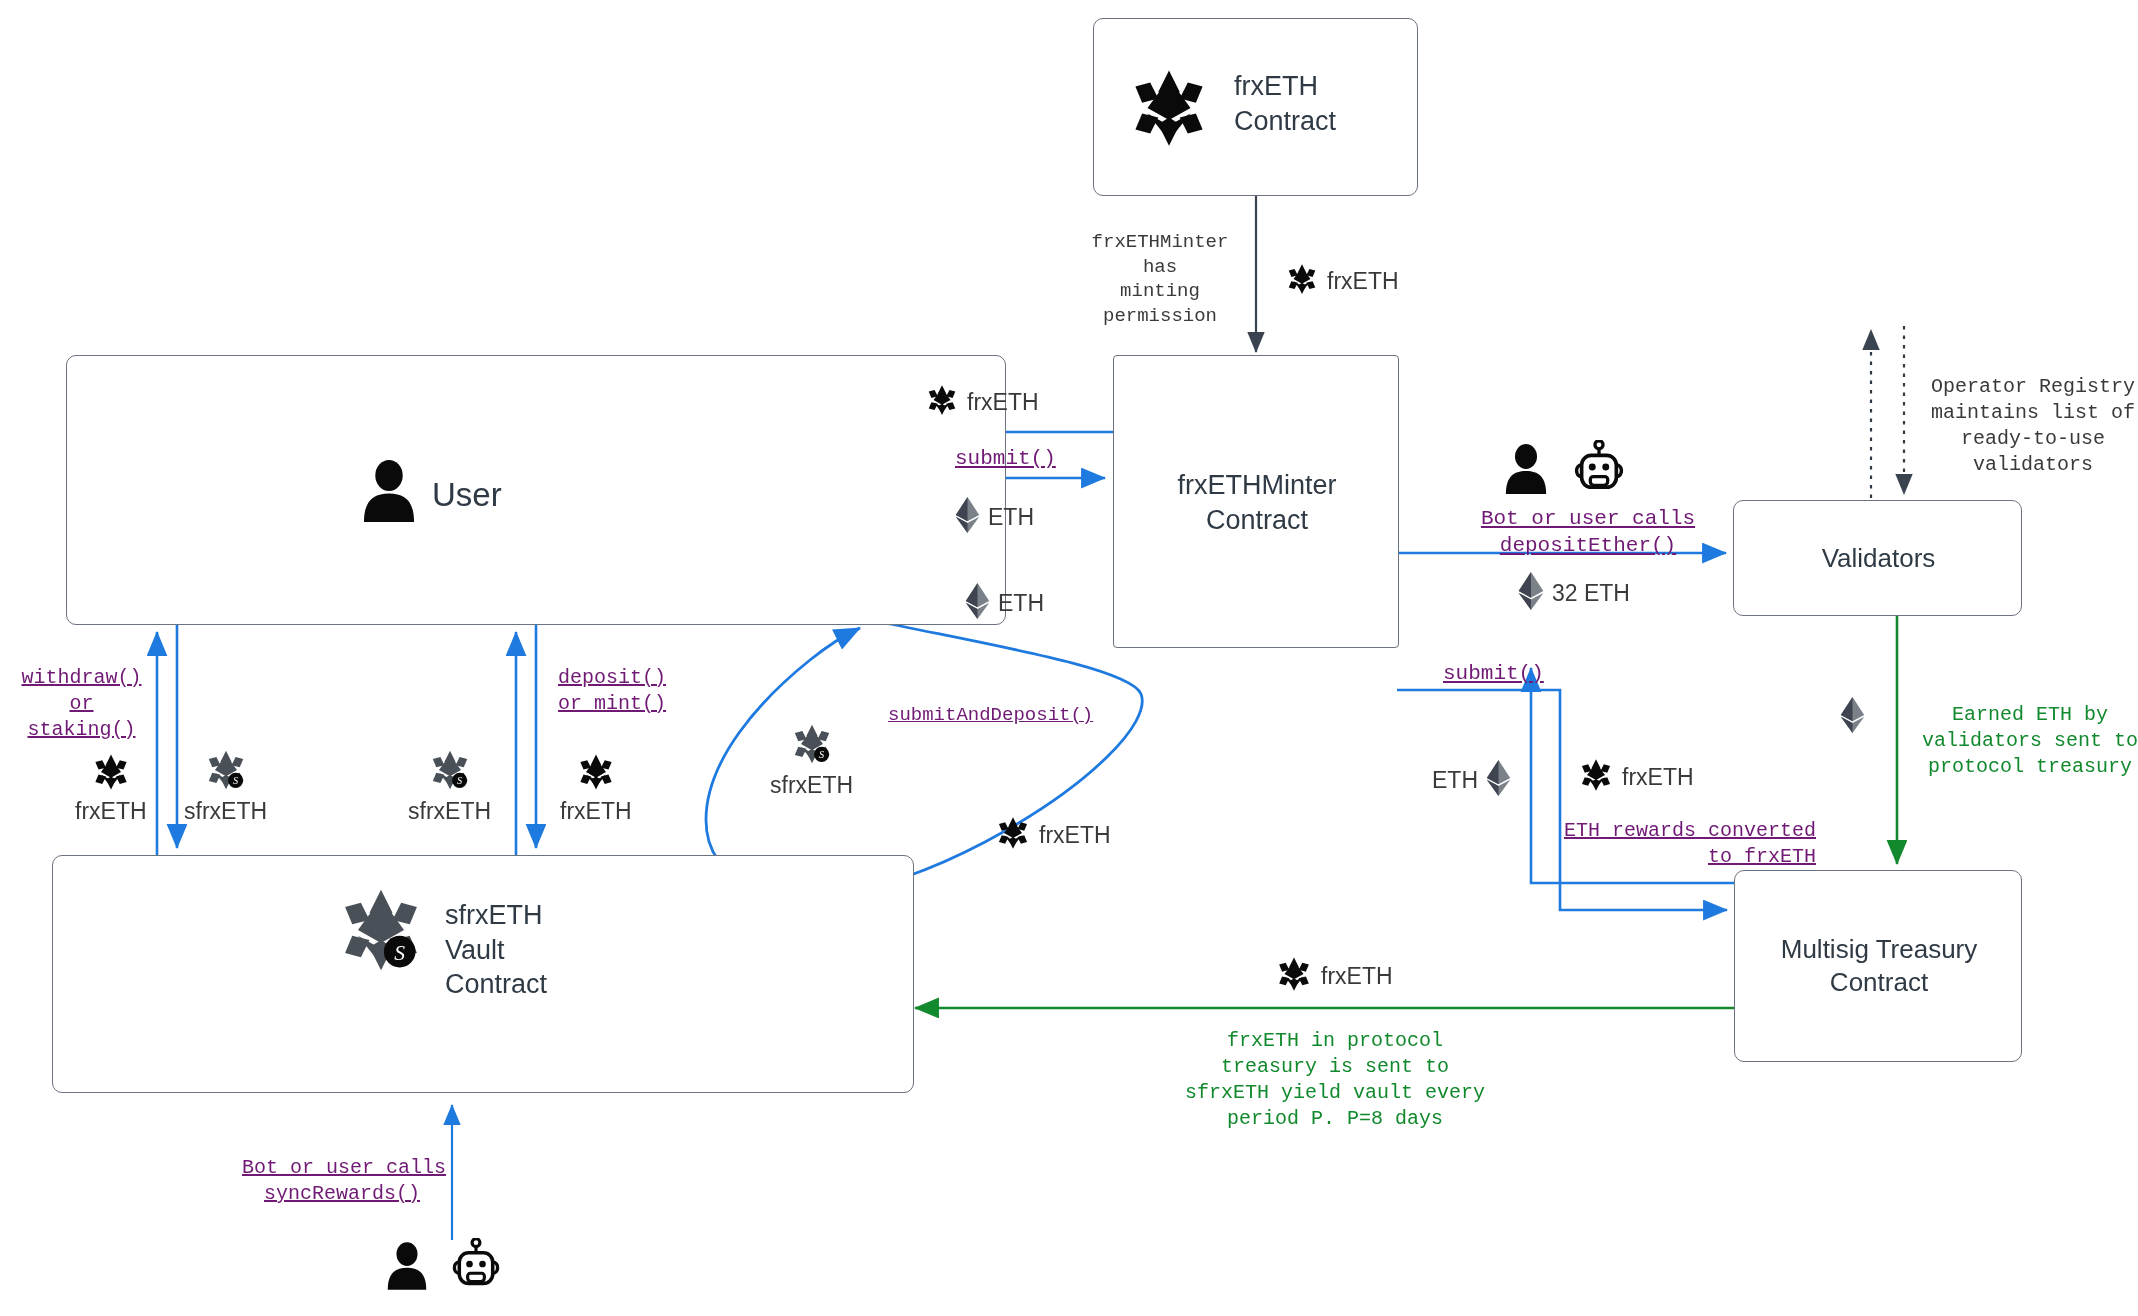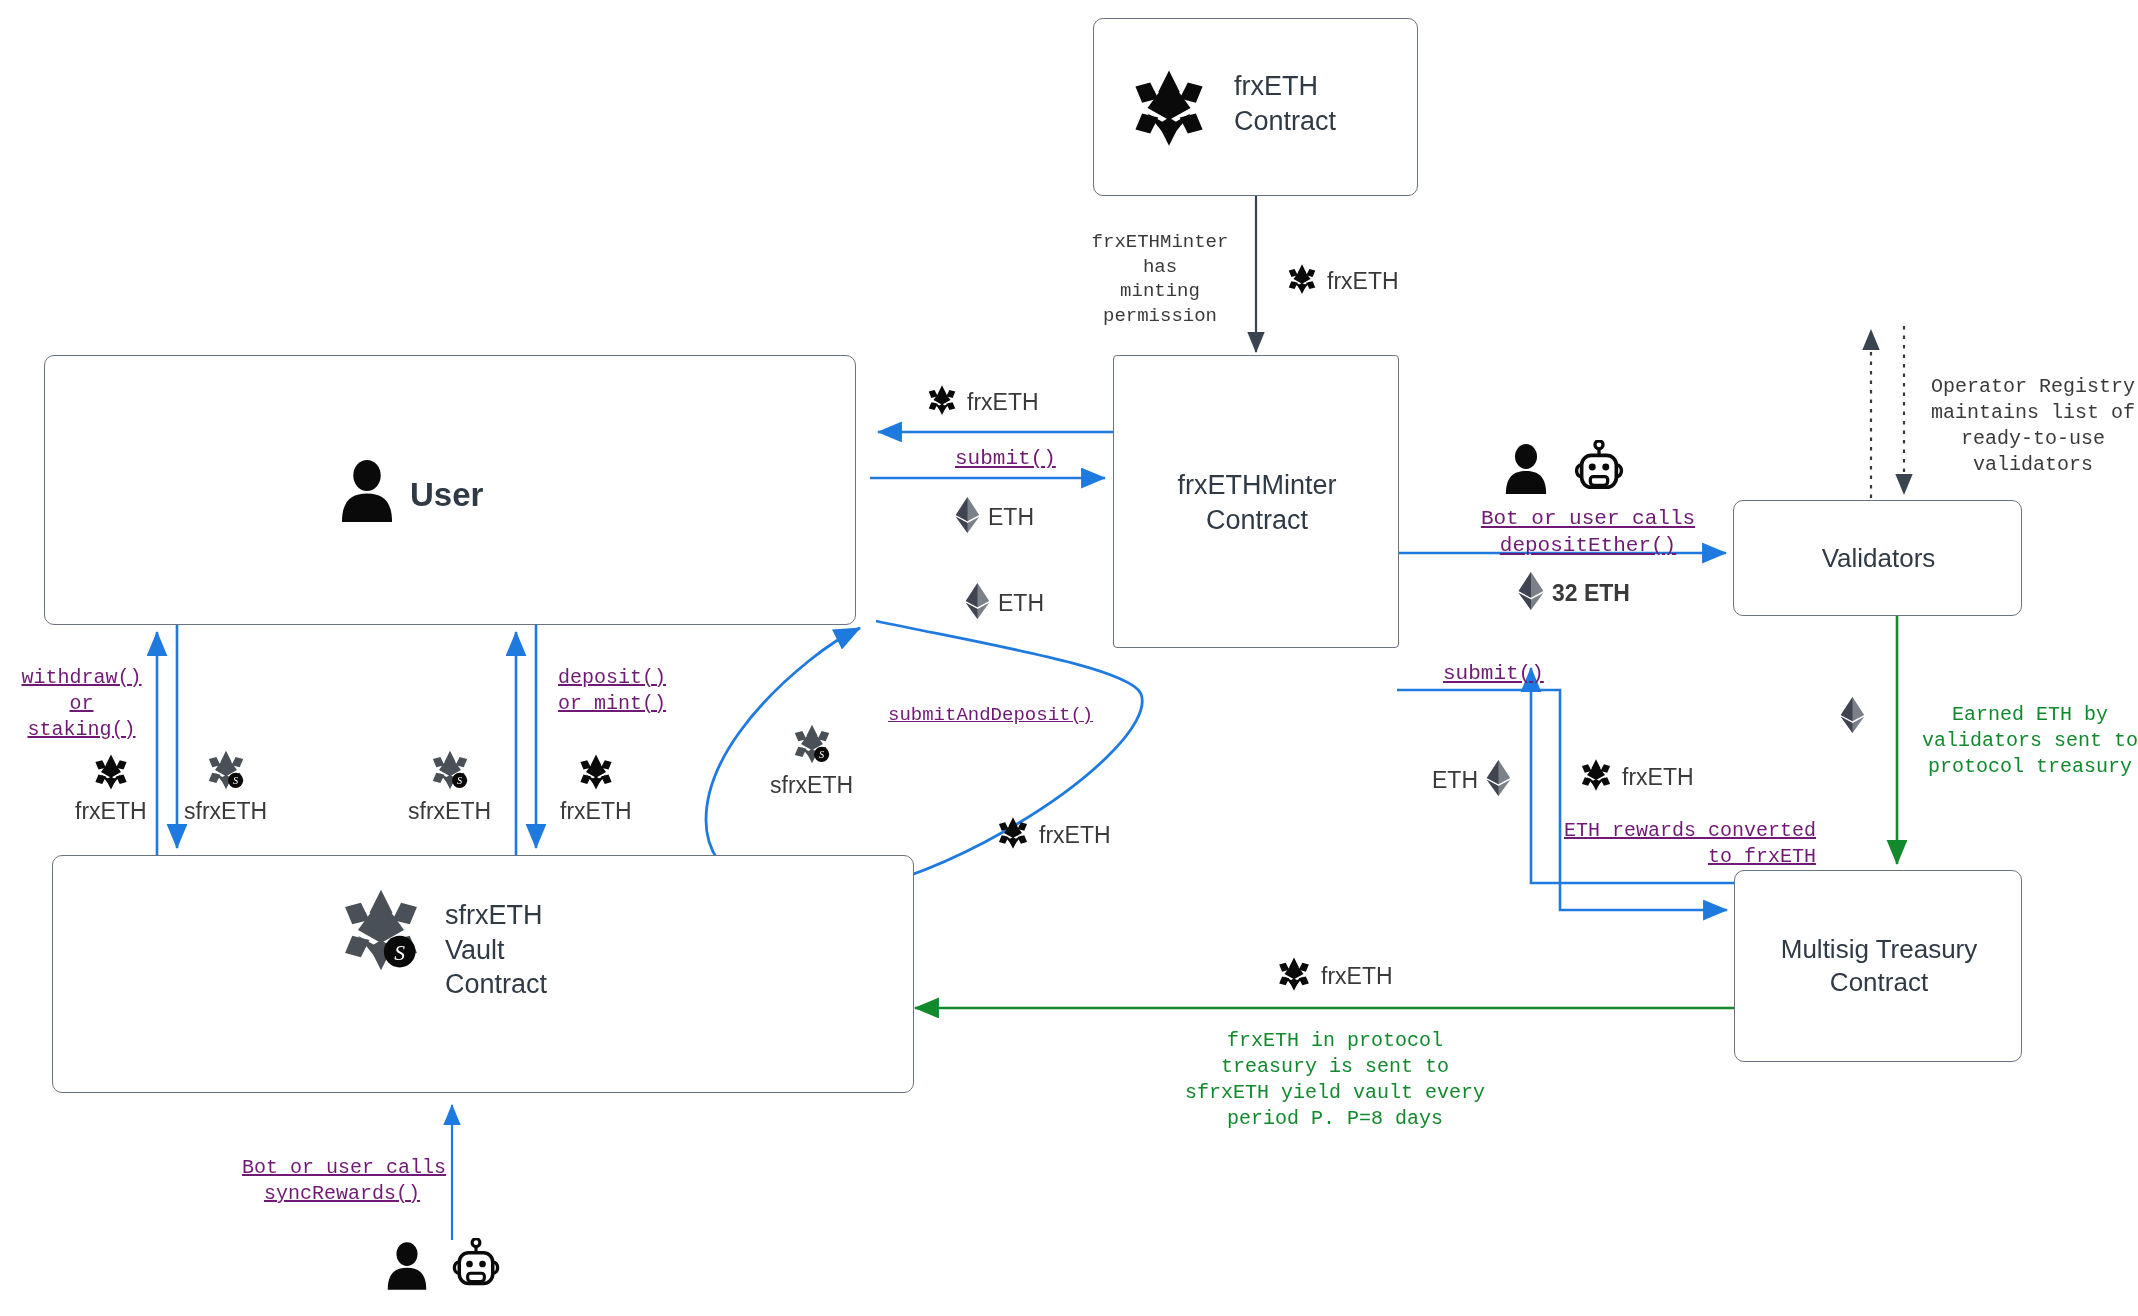"User" div.node { font-weight: bold -> none; left: 44px -> 66px; width: 812px -> 940px }
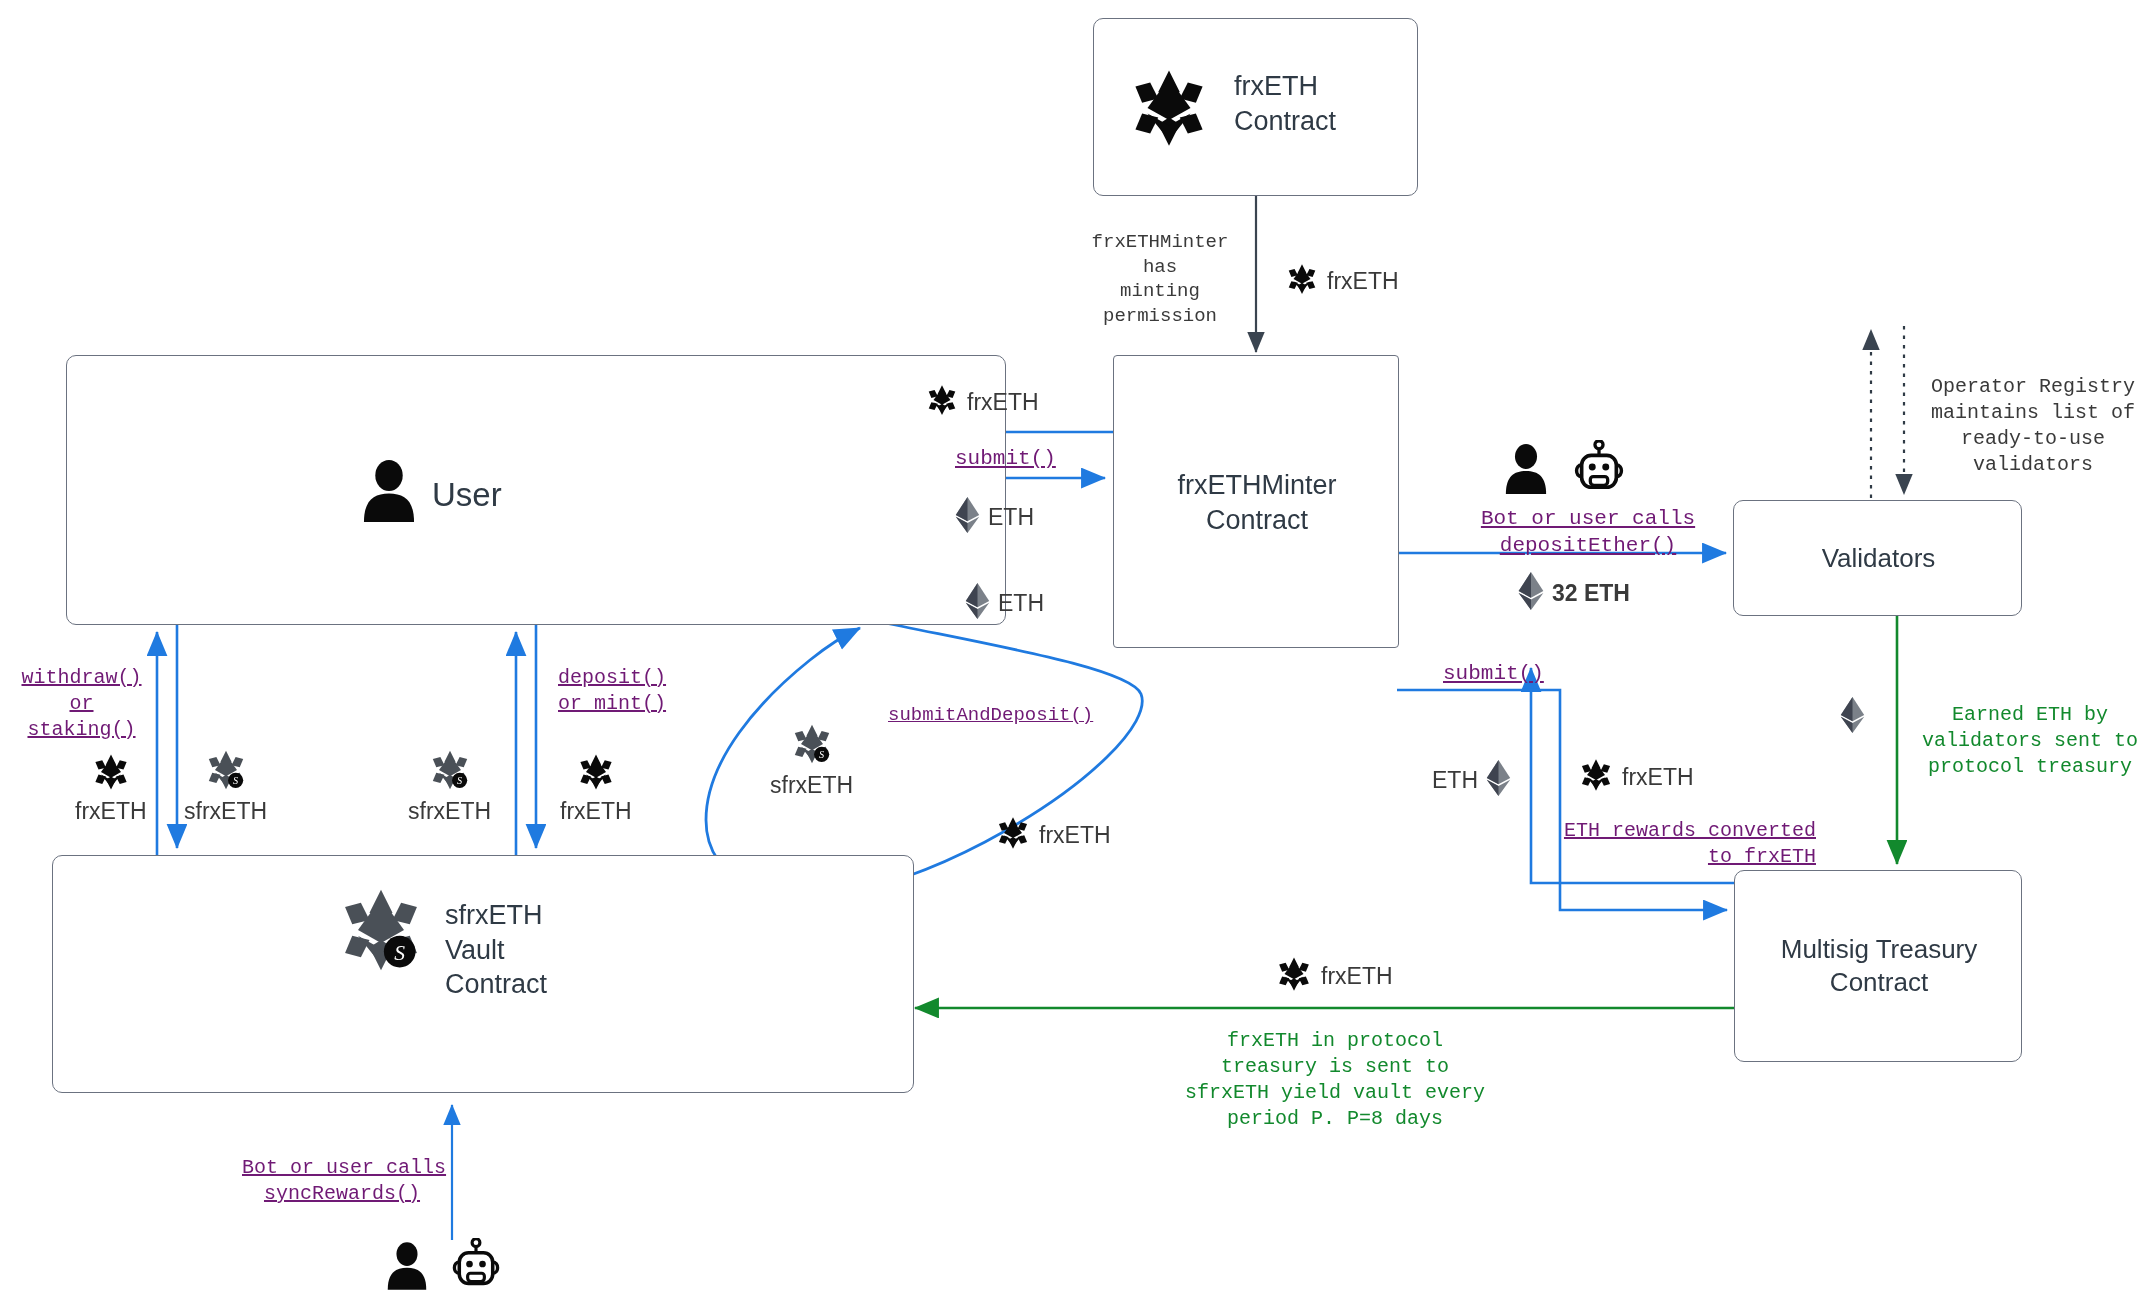"32 ETH" div.tokrow { font-weight: bold -> none }
